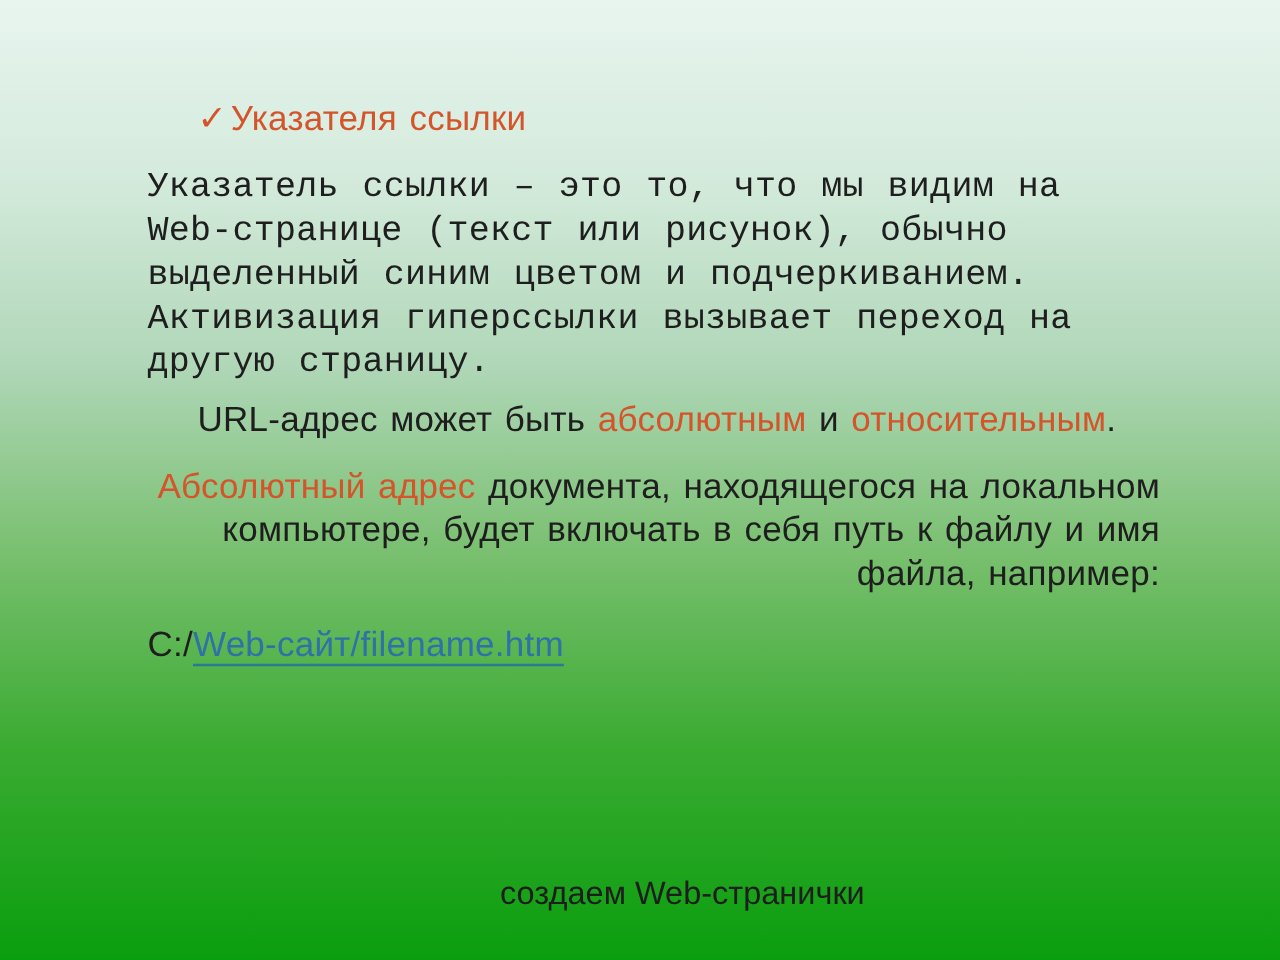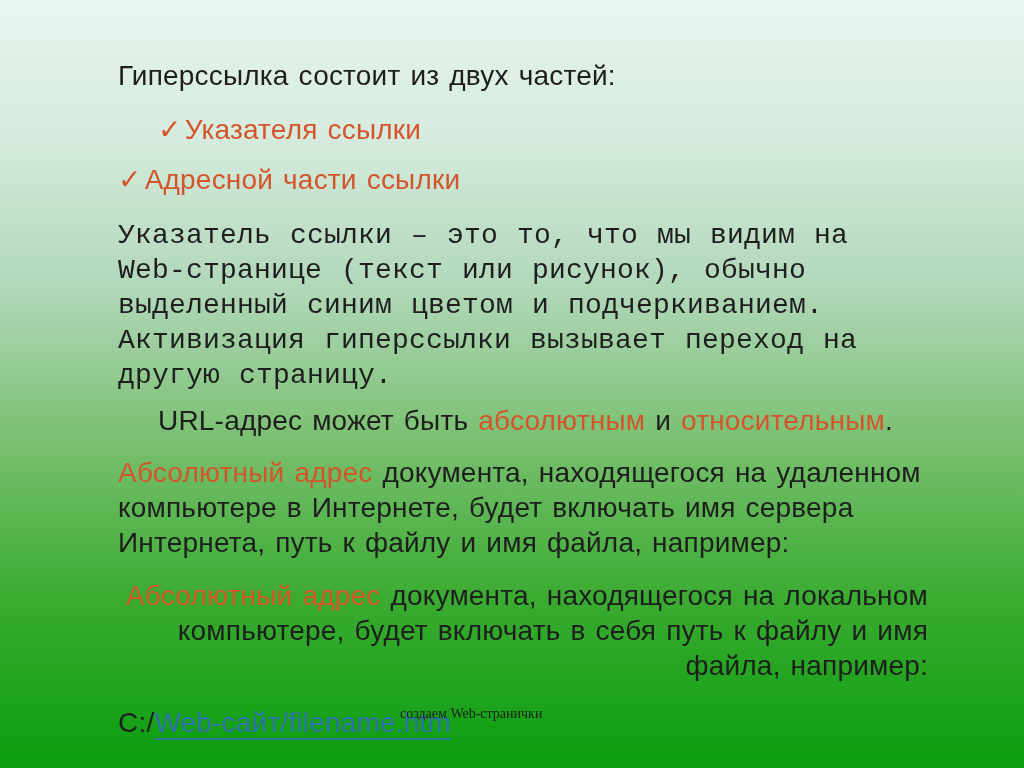"Гиперссылка состоит из двух частей:" p.line { html: <p>Гиперссылка состоит из двух частей:</p> -> none }
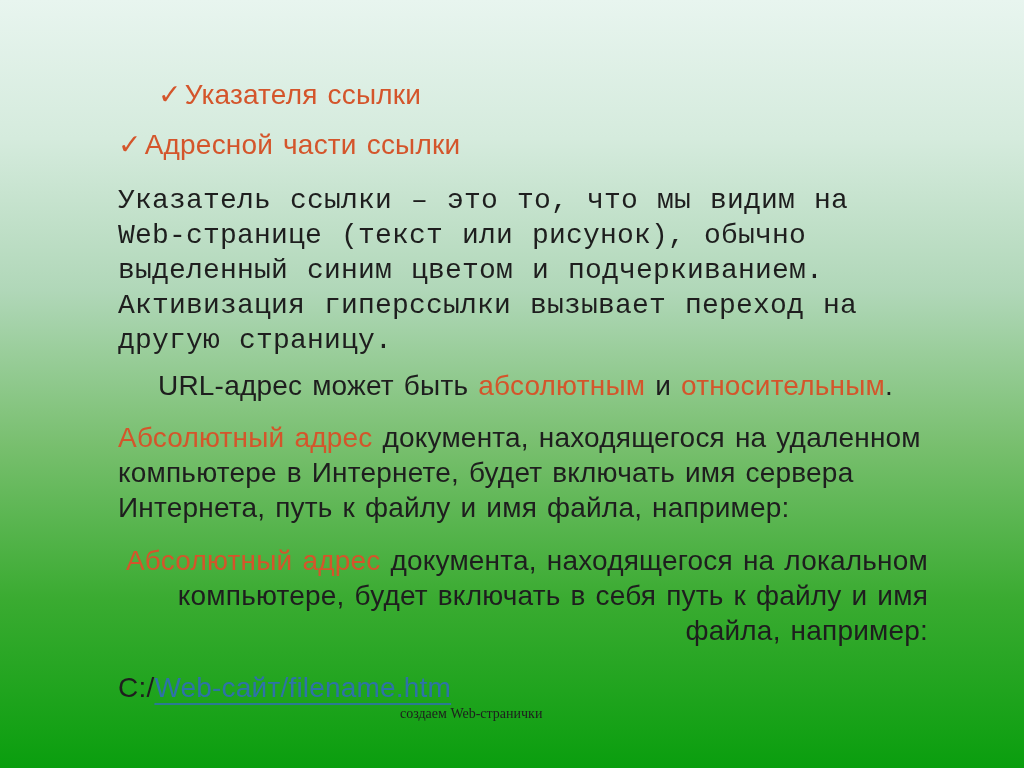"✓Адресной части ссылки" p.line { html: <p><span>✓</span><span>Адресной части ссылки</span></p> -> none }
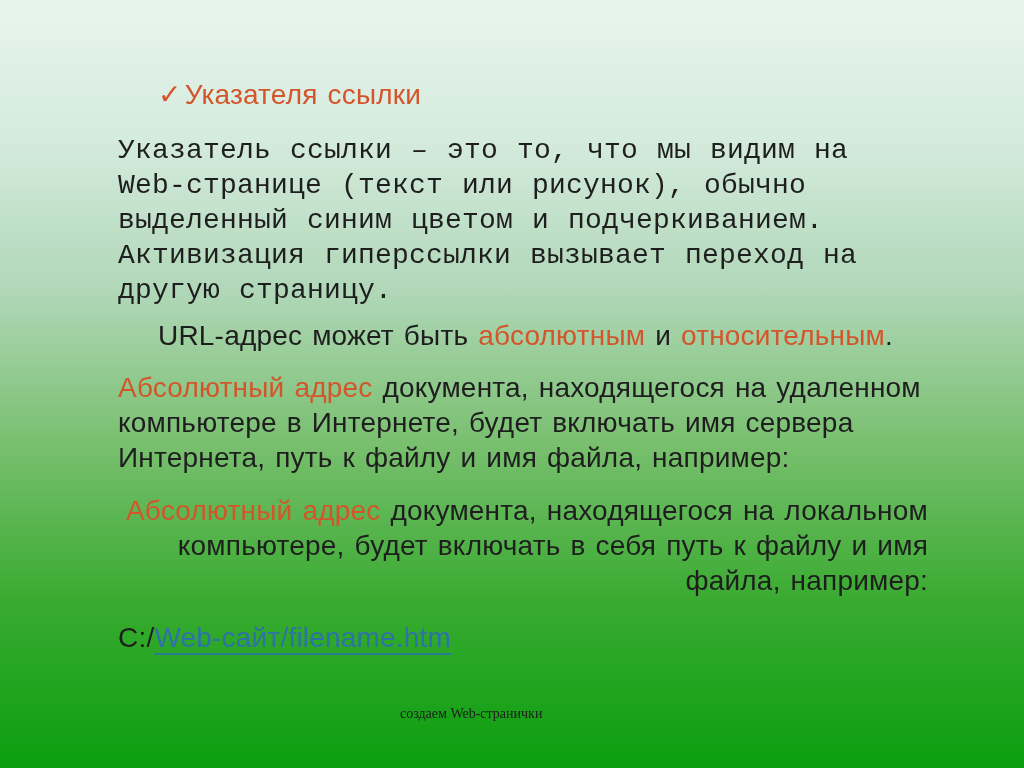"Абсолютный адрес документа, находящегося на удаленном" p.line { html: <p><span>Абсолютный адрес</span><span> документа, находящегося на удаленном компьютере в Интернете, будет включать имя сервера Интернета, путь к файлу и имя файла, например:</span></p> -> none }
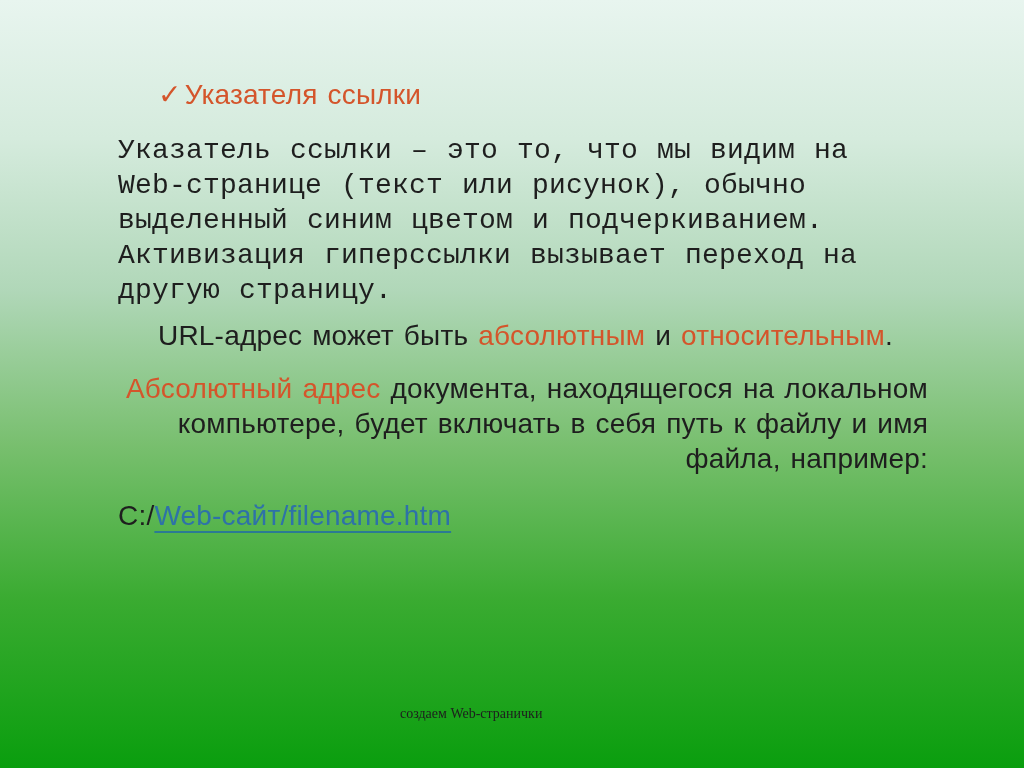"создаем Web-странички" .footer { font-family: Liberation Serif, serif -> none; font-size: 14px -> 26px }
